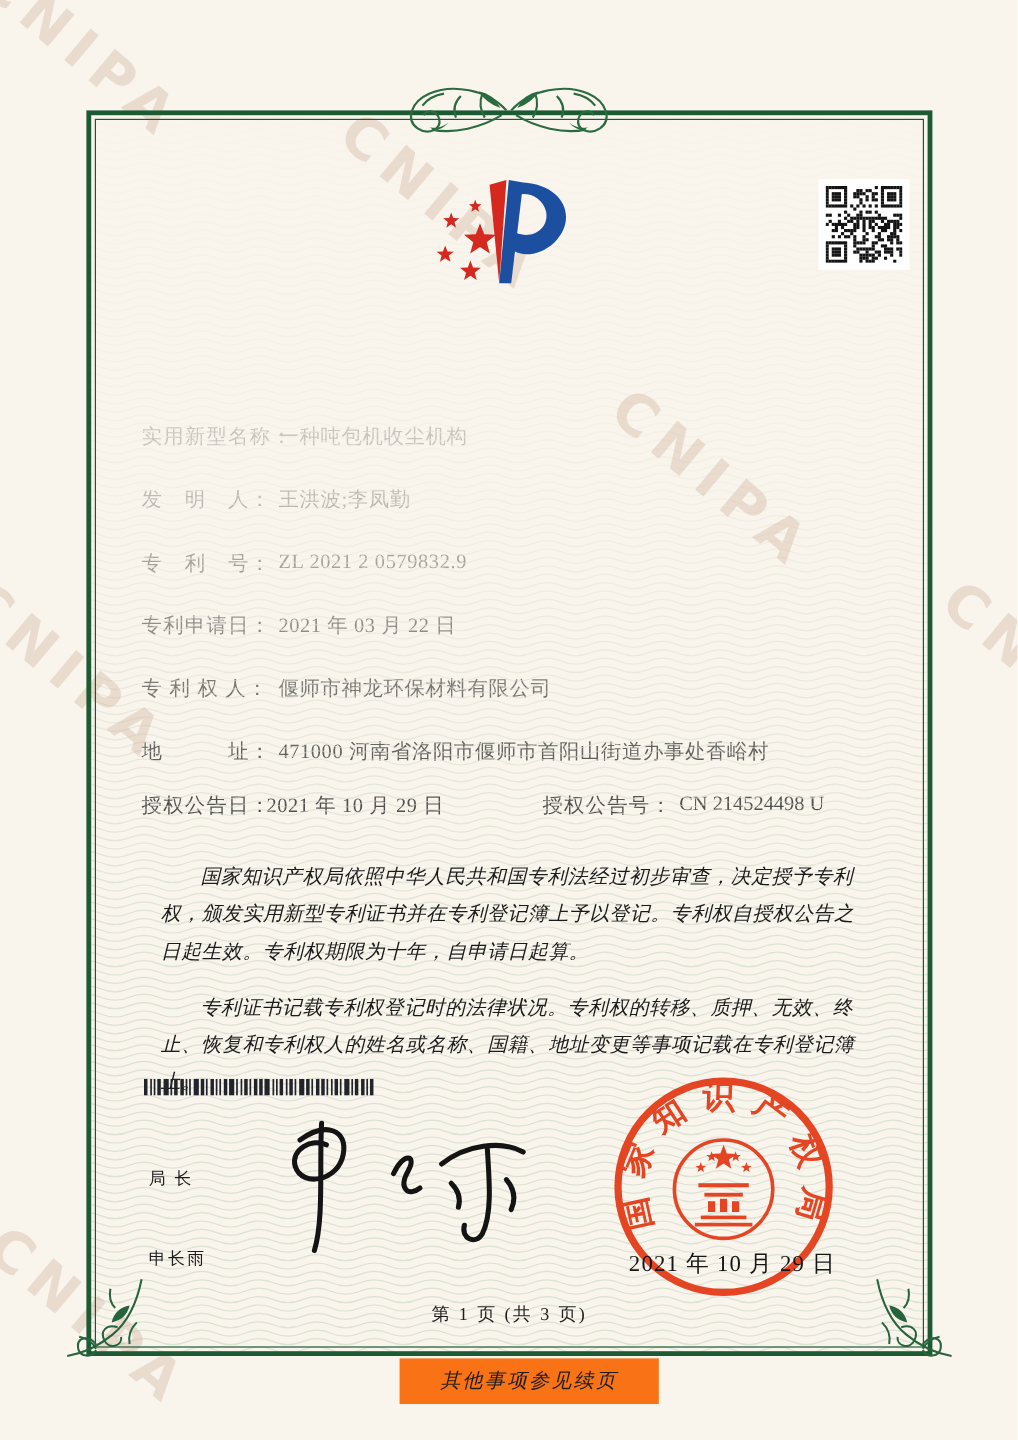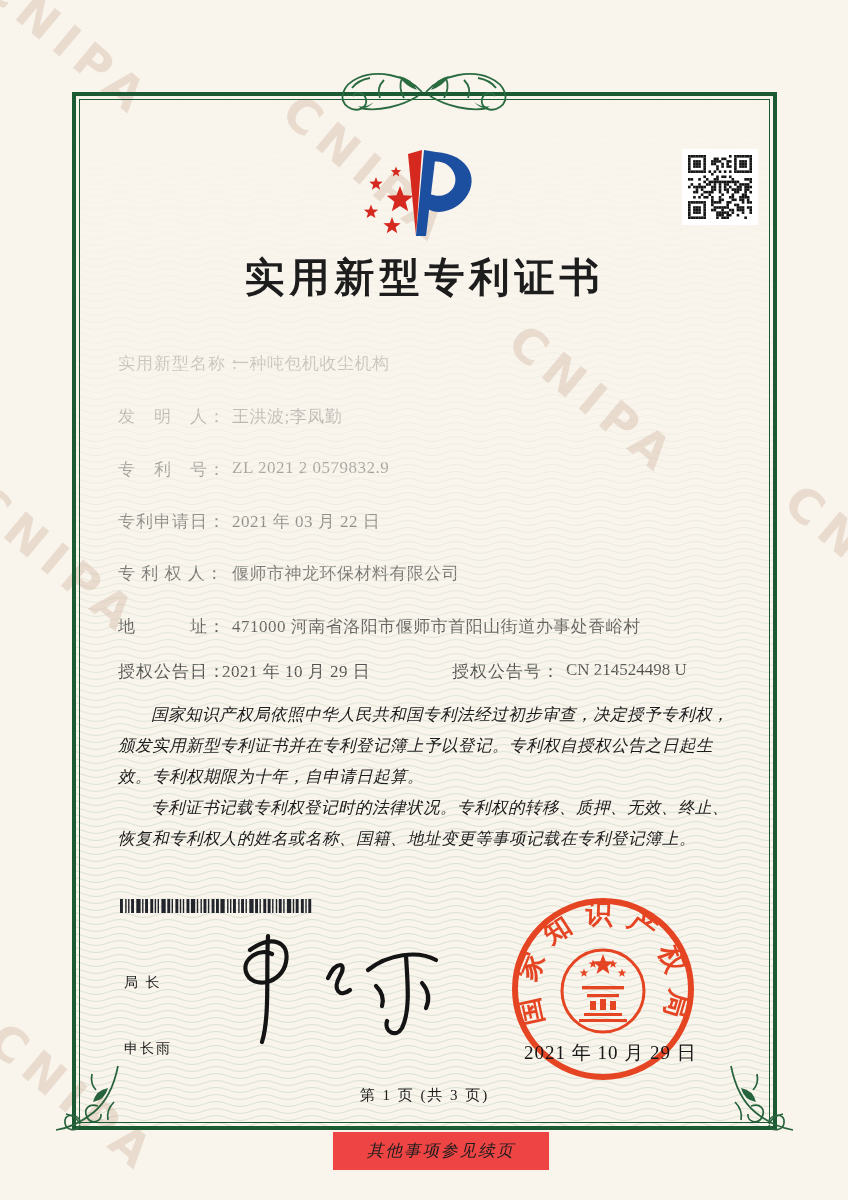"实用新型专利证书" div.title { html: <div>实用新型专利证书</div> -> none }
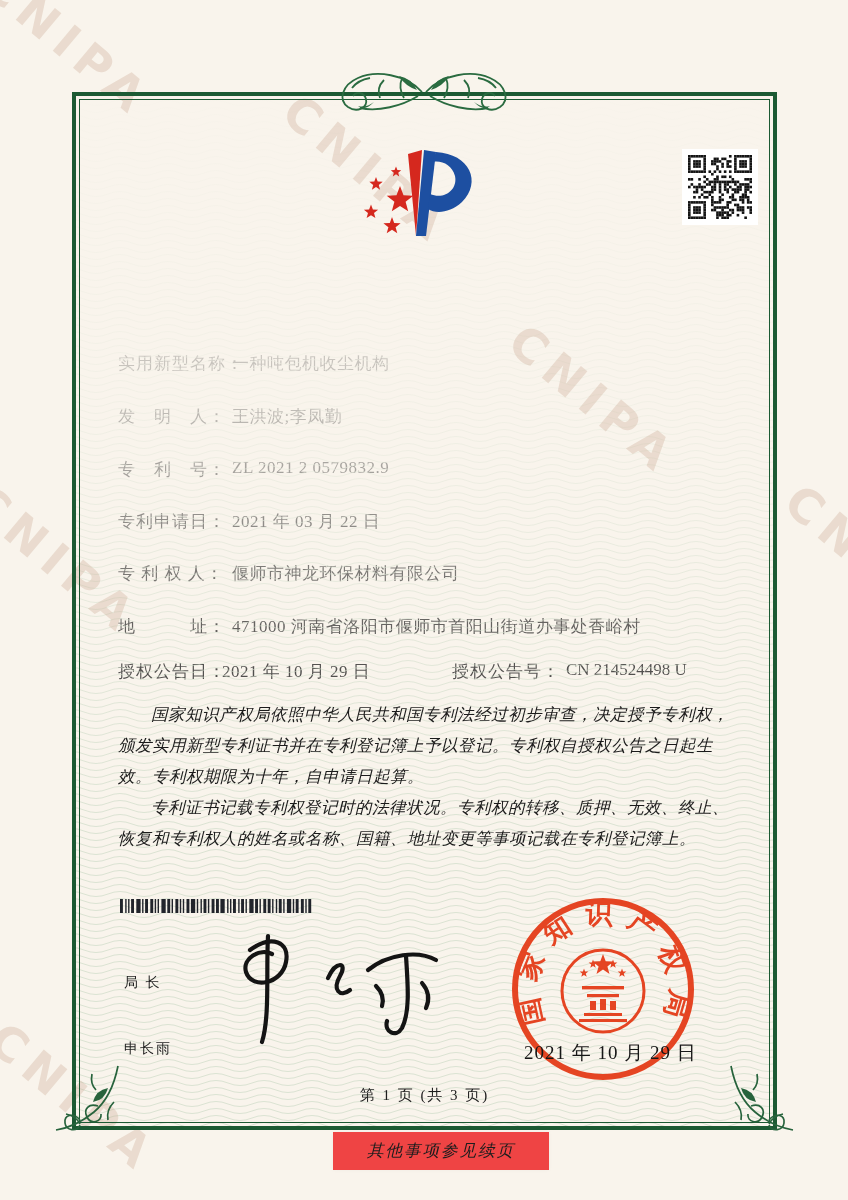"国家知识产权局依照中华人民共和国专利法经过初步审查，决定授予专利权，颁发实用新型" .paras p { margin: 0 -> 16px }
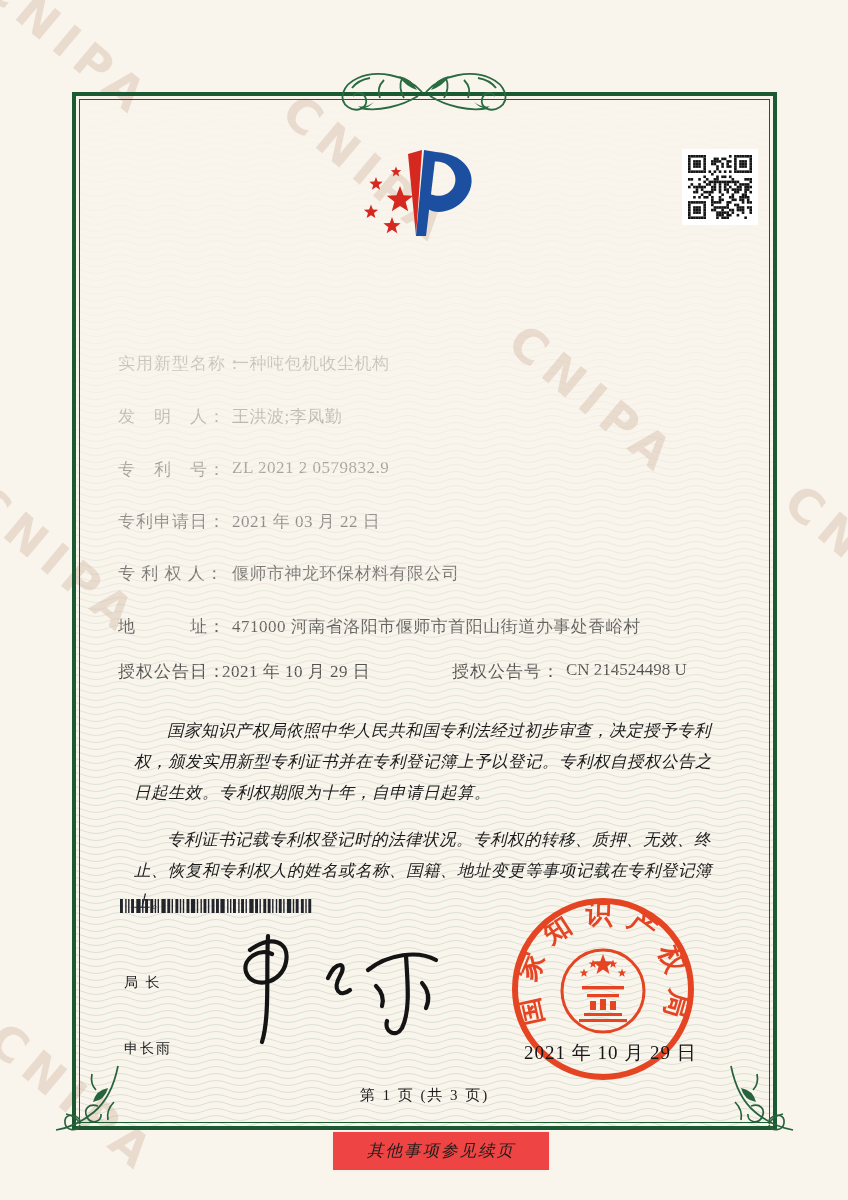"其他事项参见续页" .contnote { background: #ef4444 -> #f97316 }
